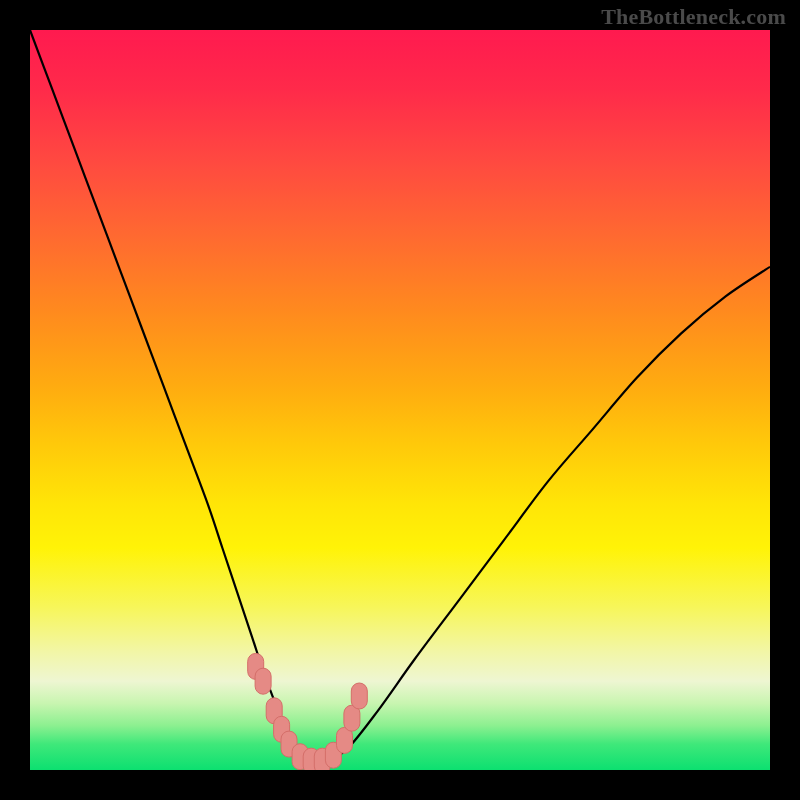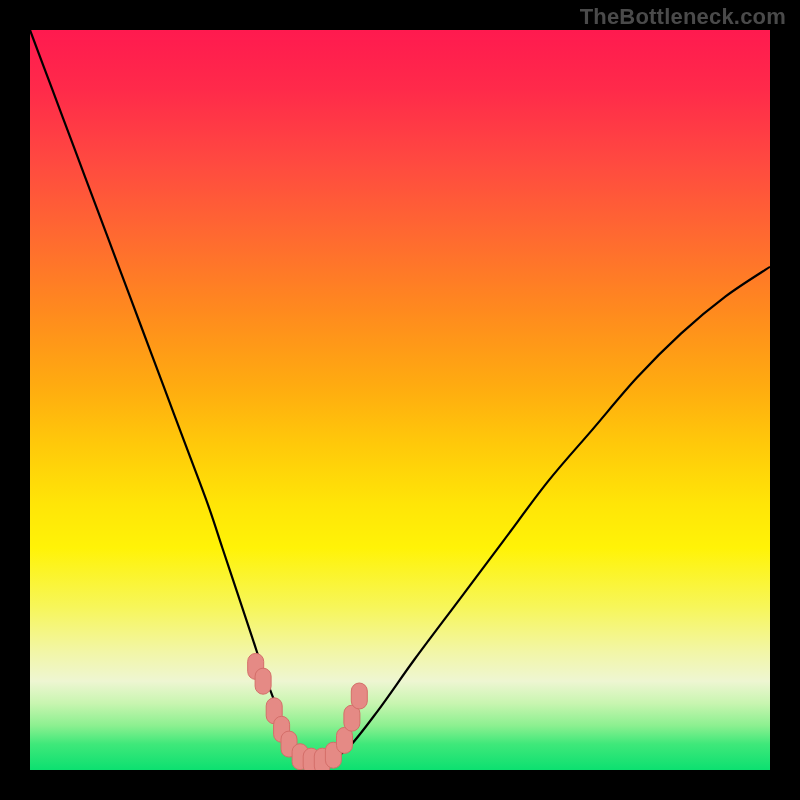"TheBottleneck.com" .frame { font-family: none -> Liberation Serif, serif }
